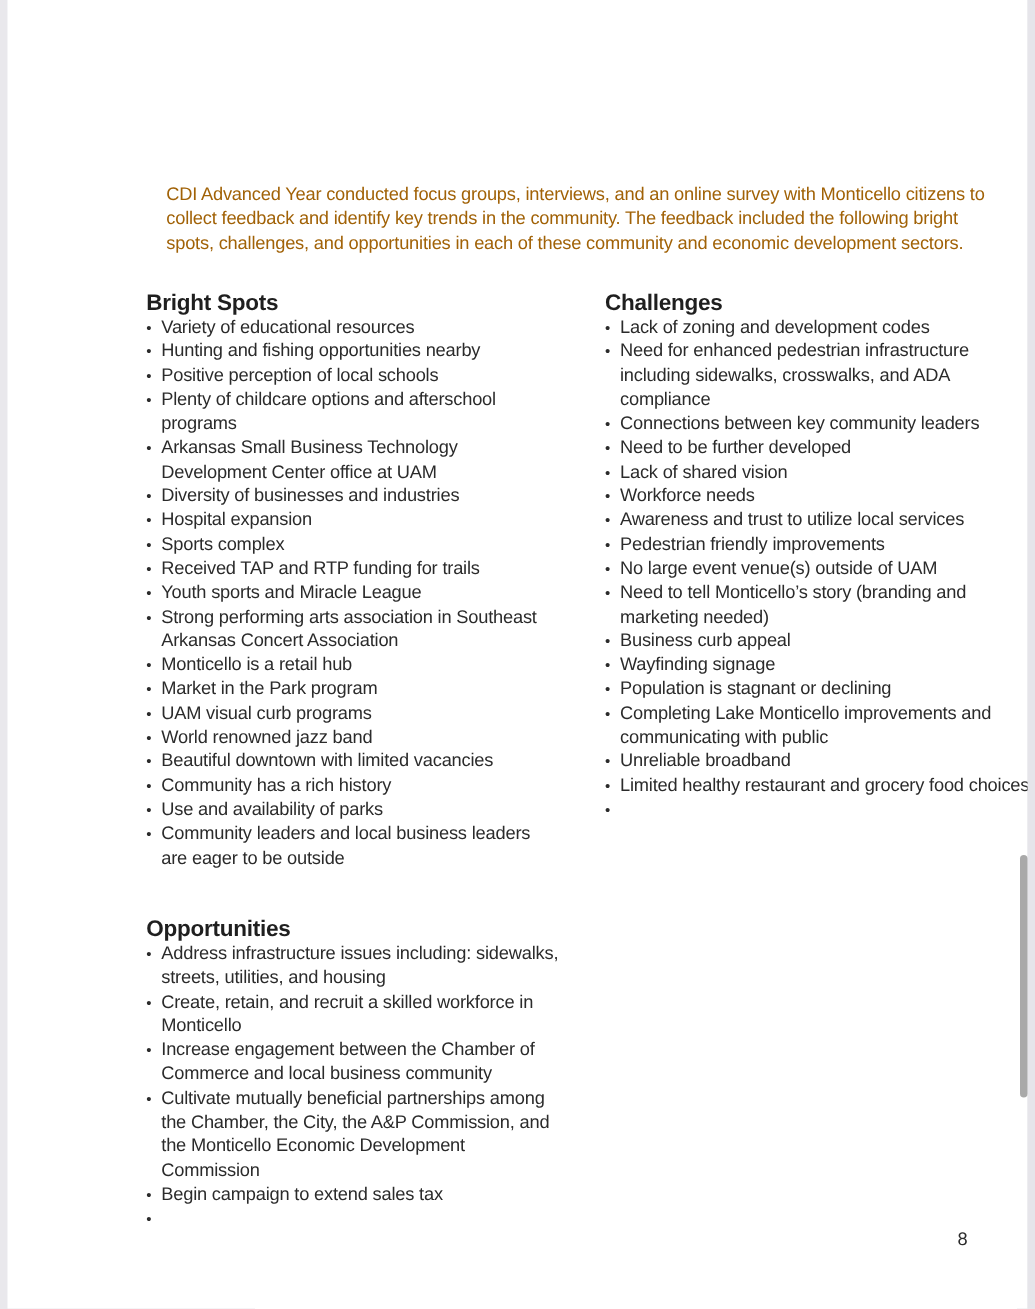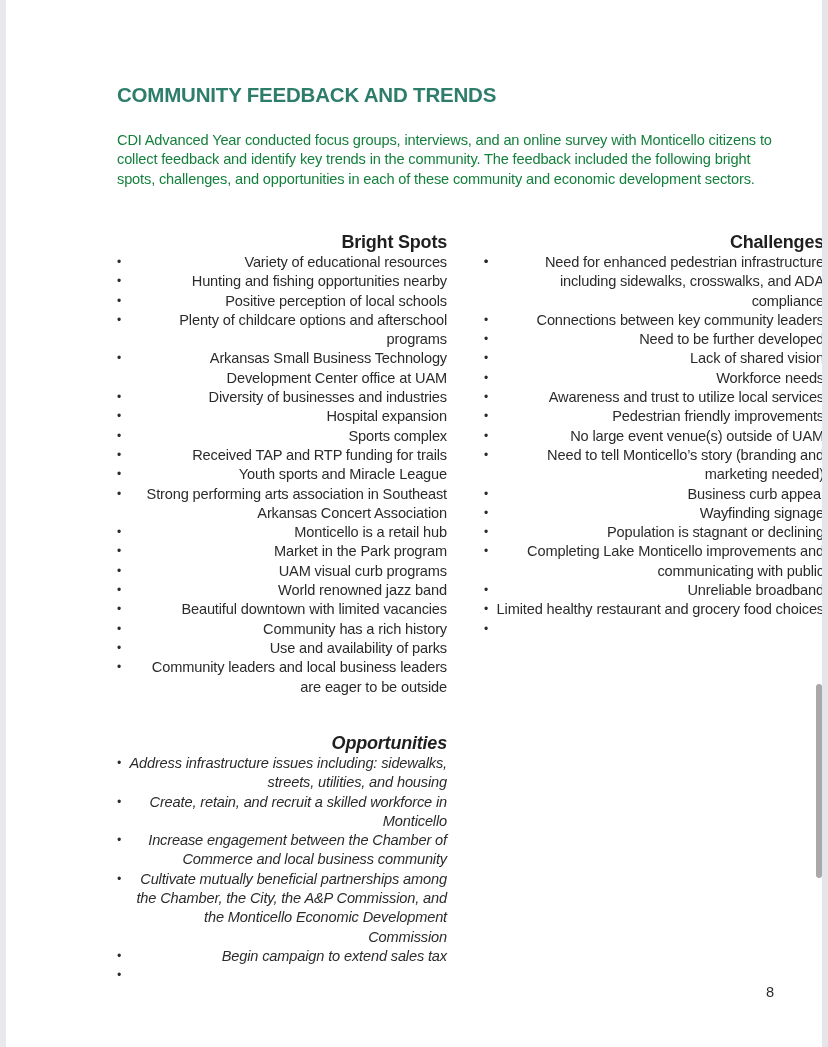"COMMUNITY FEEDBACK AND TRENDS" h1.title { html: <h1>COMMUNITY FEEDBACK AND TRENDS</h1> -> none }
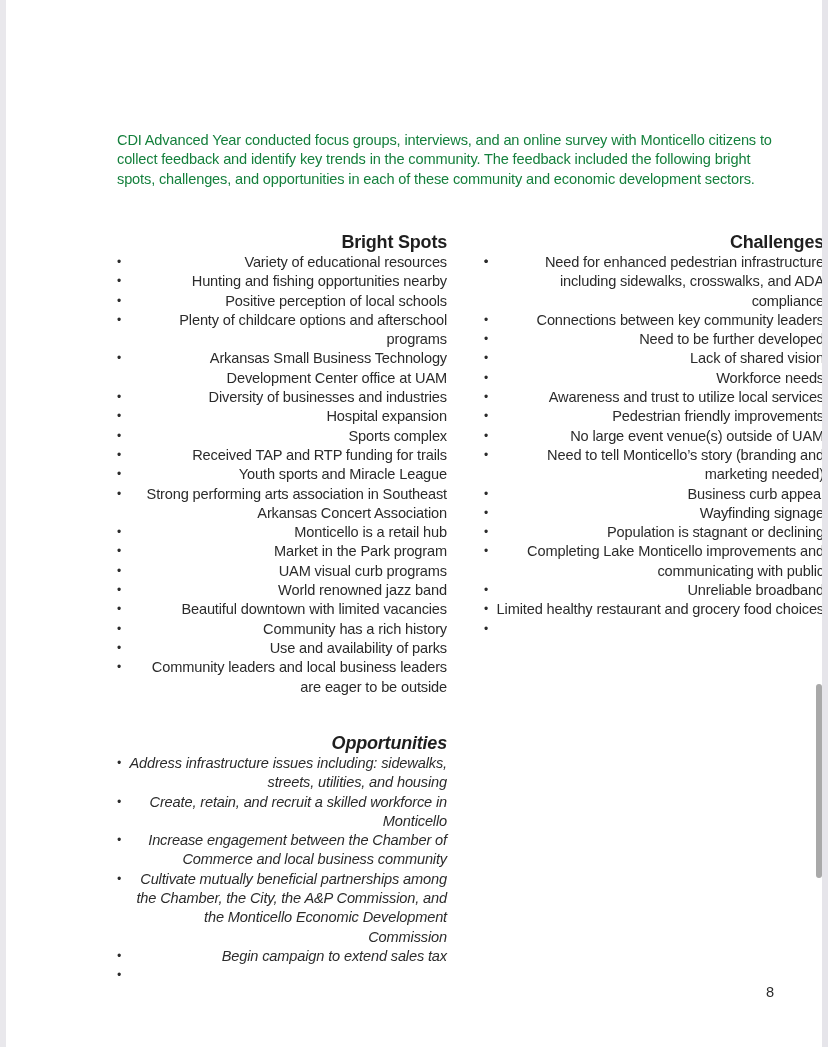"CDI Advanced Year conducted focus" .intro { color: #15803d -> #a16207; margin: 0 -> 16px }
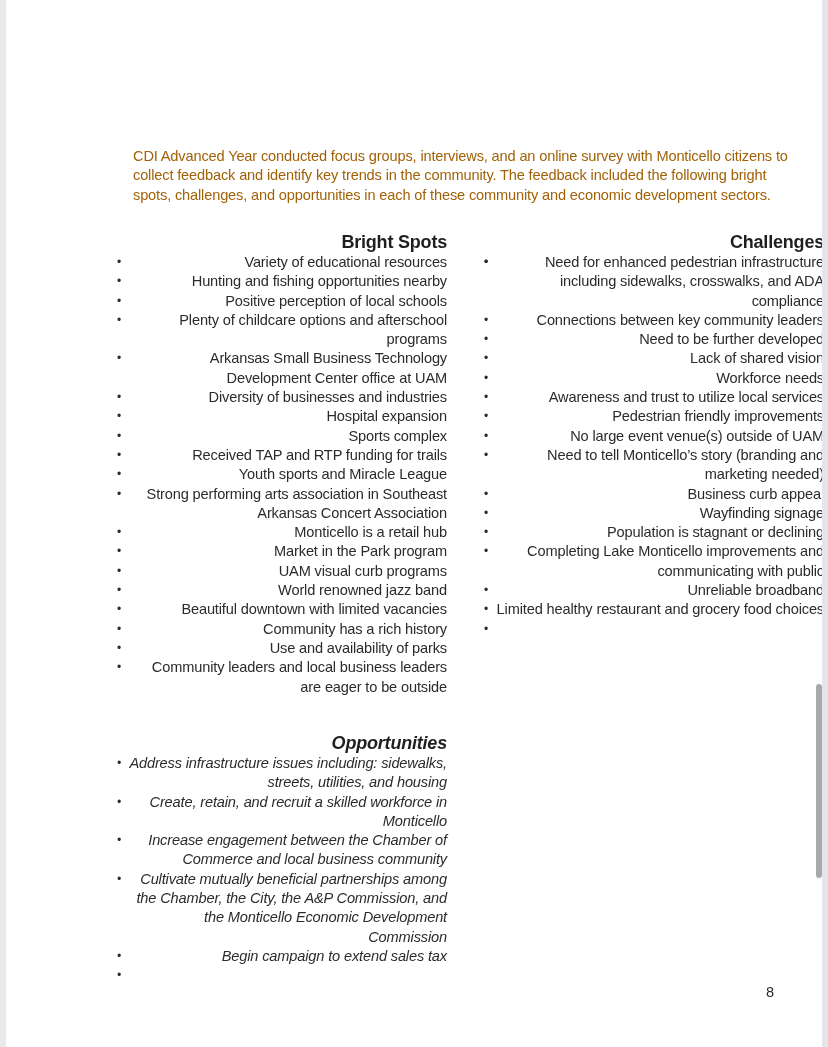"Bright Spots" .section { text-align: right -> none }
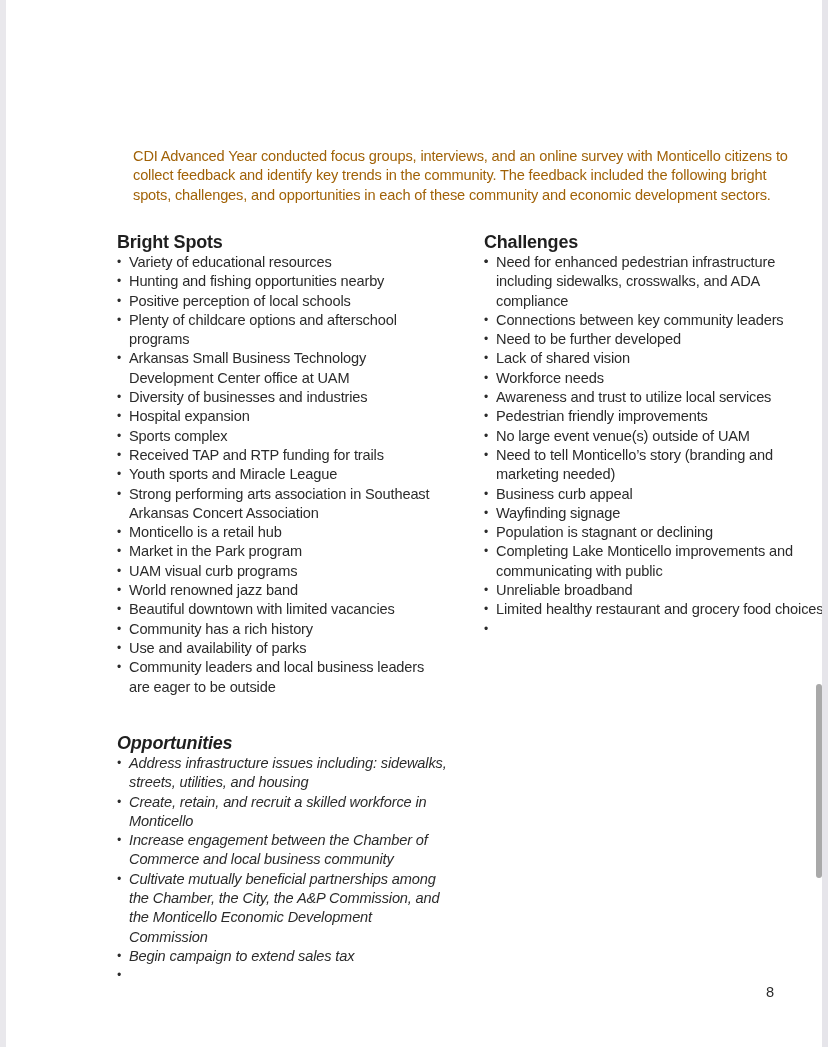"Lack of zoning and development" span { html: none -> <span>Lack of zoning and development codes</span> }
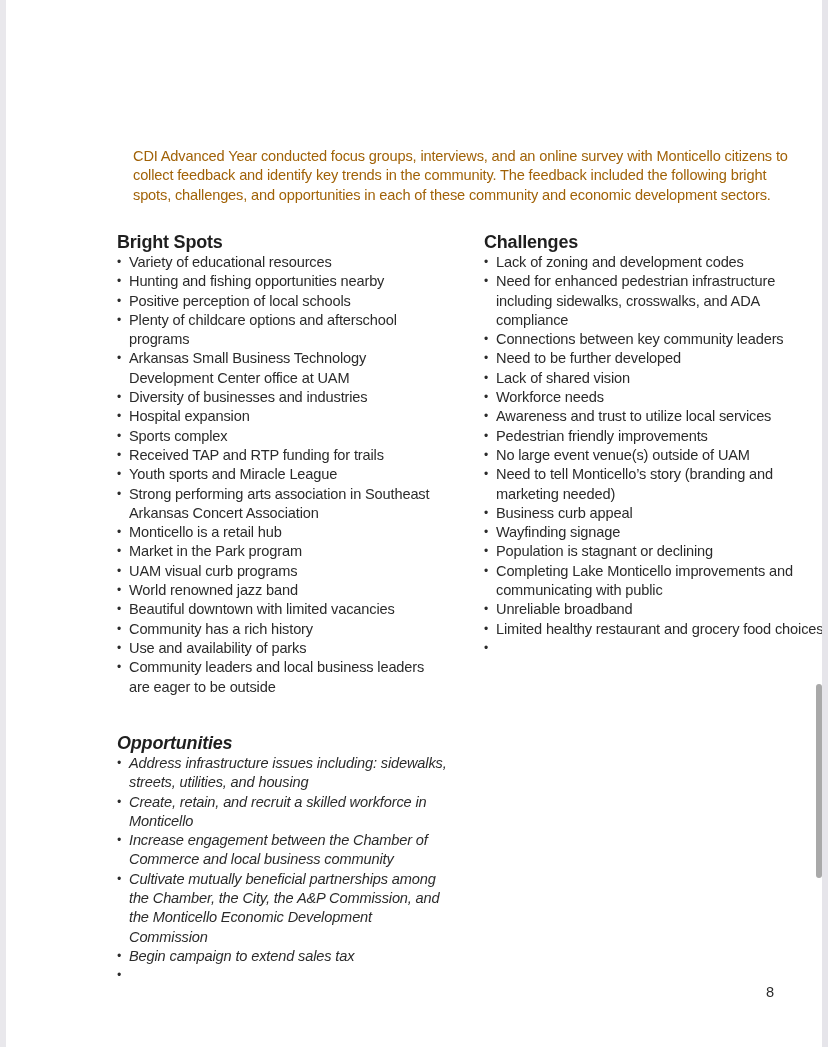"Opportunities" #opportunities { font-style: italic -> none }
